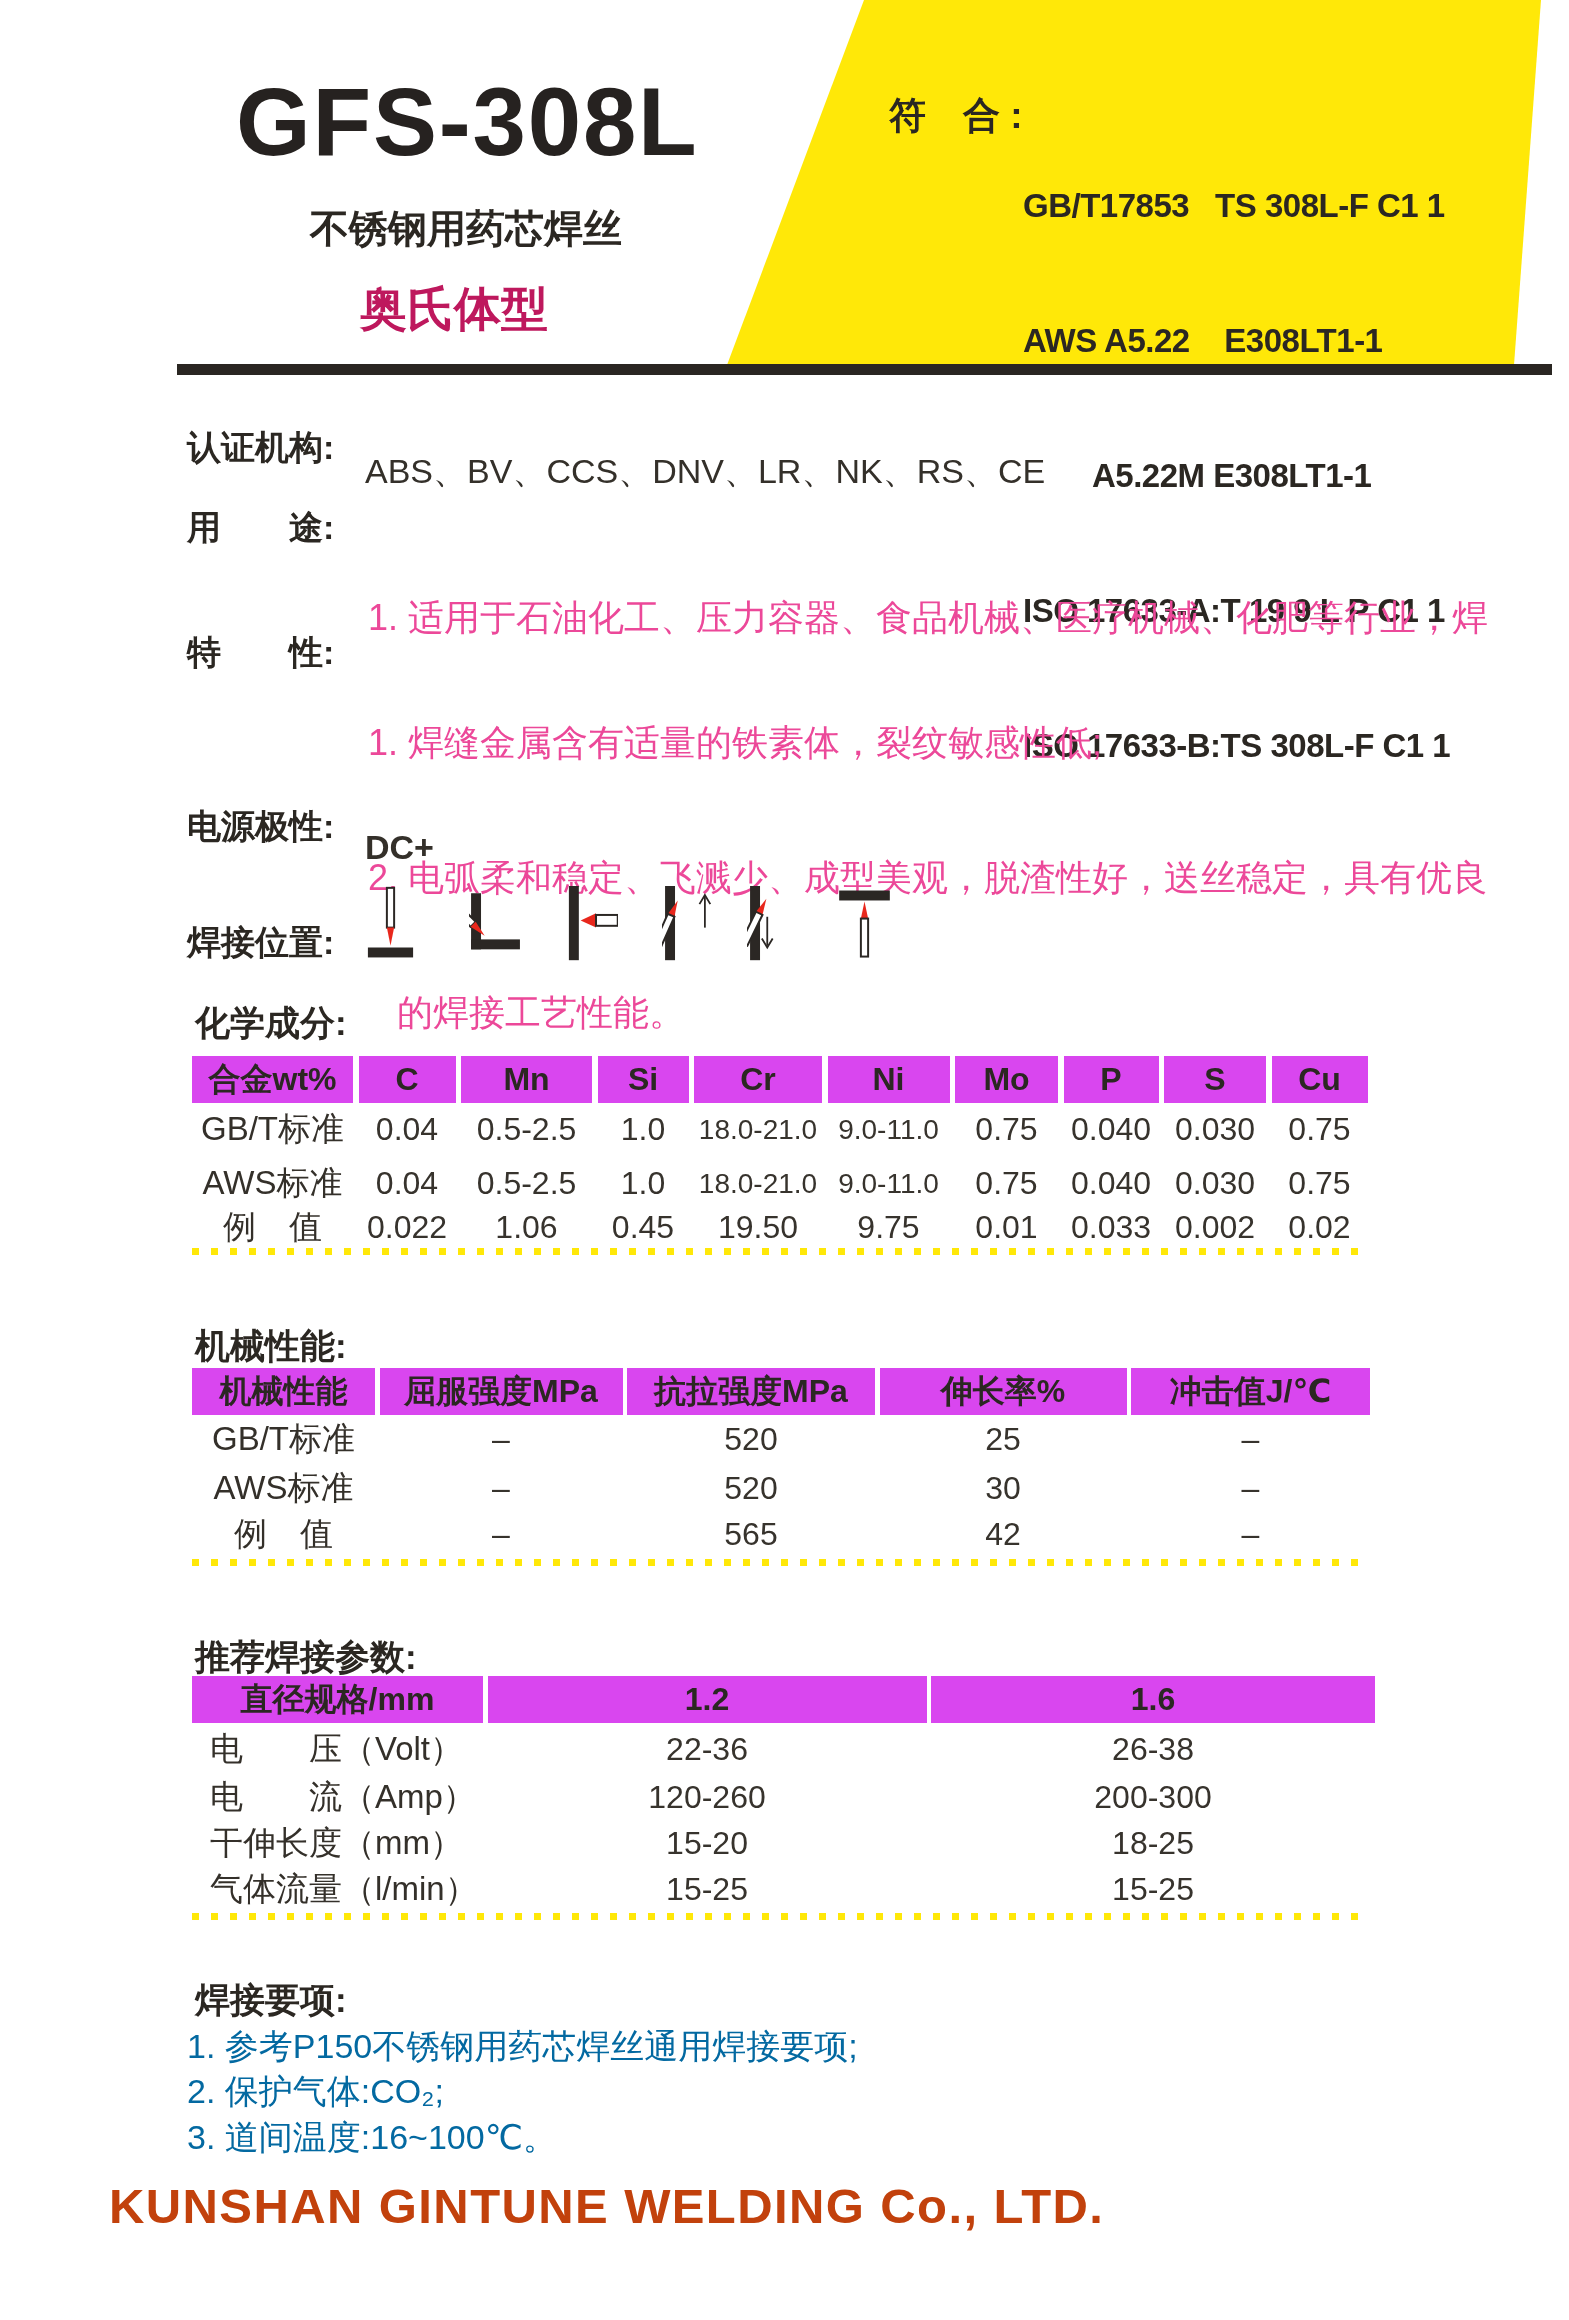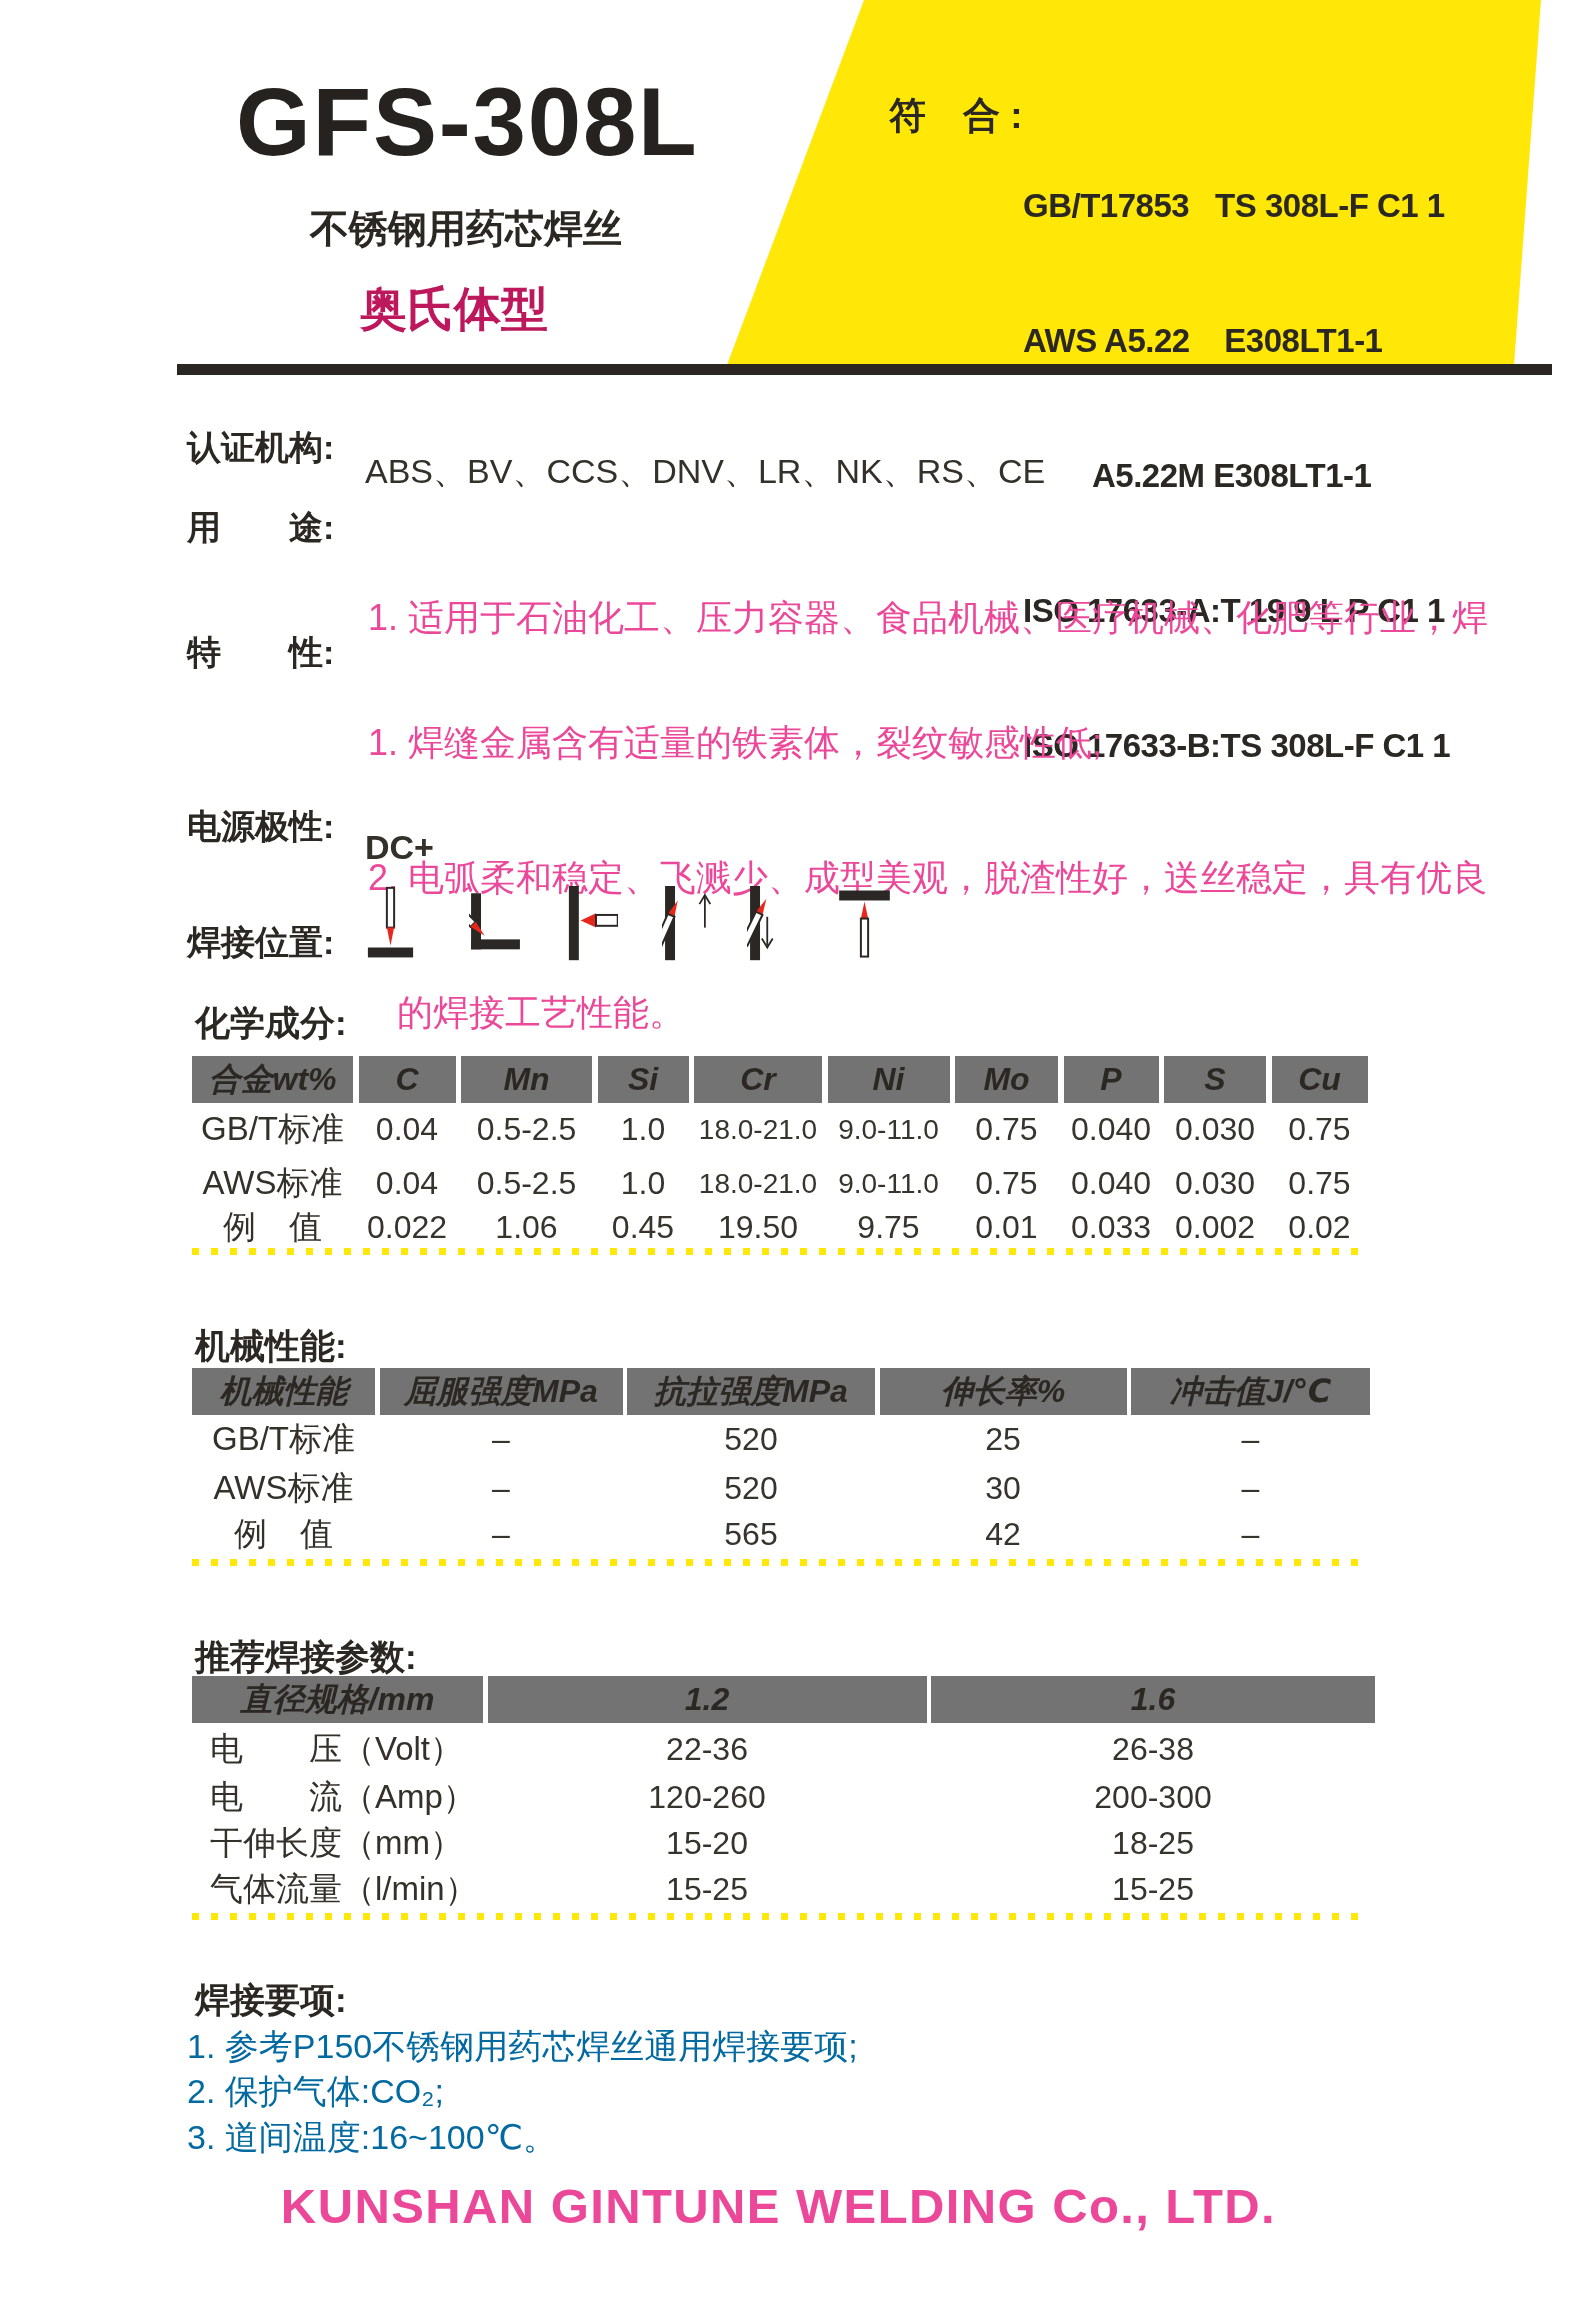"合金wt%" .ycell { background: #737373 -> #d946ef; font-style: italic -> none }
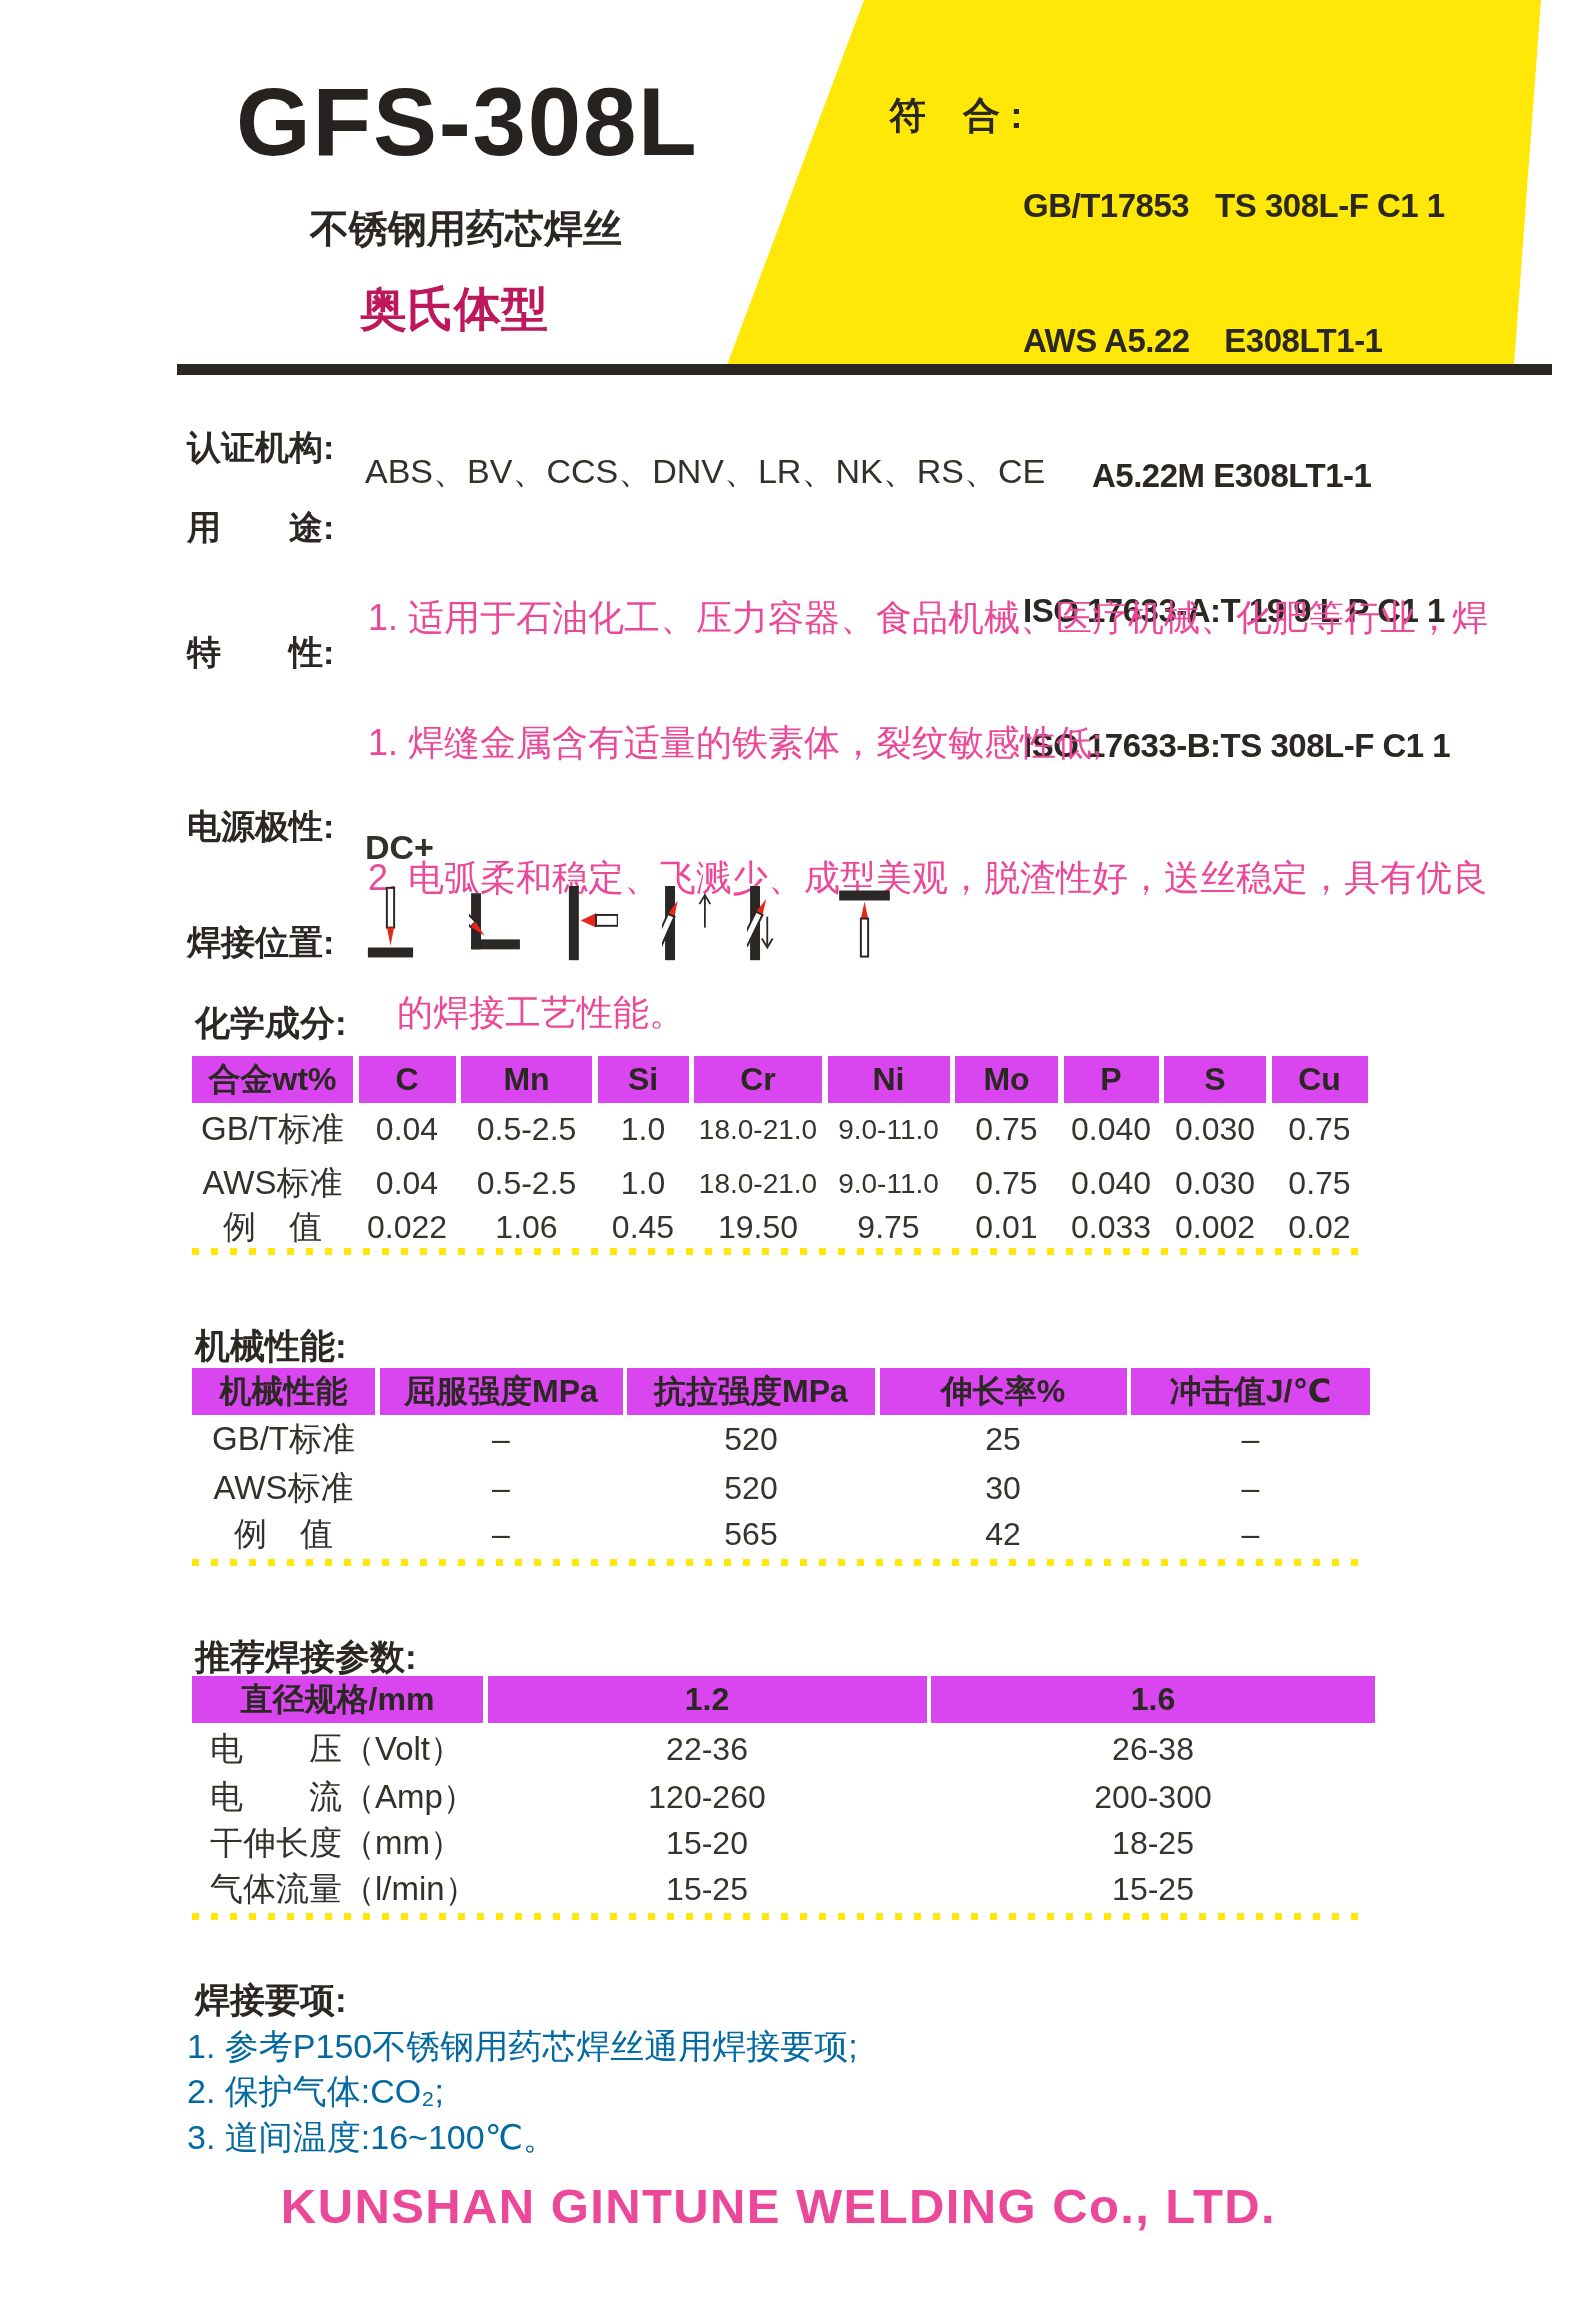"KUNSHAN GINTUNE WELDING Co., LTD." .footer { color: #ec4899 -> #c2410c; left: 103px -> 109px; text-align: center -> none }
